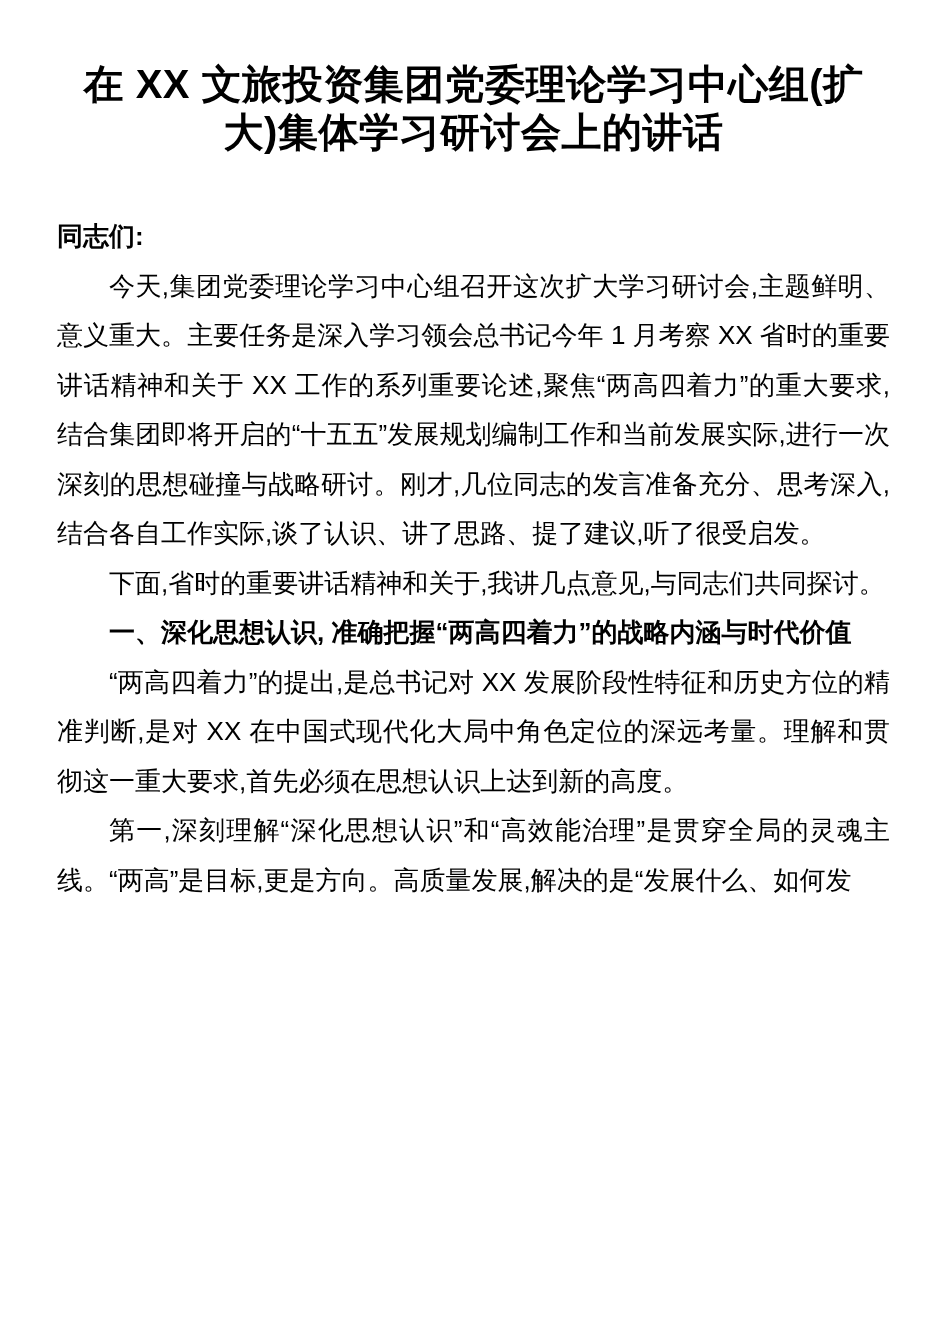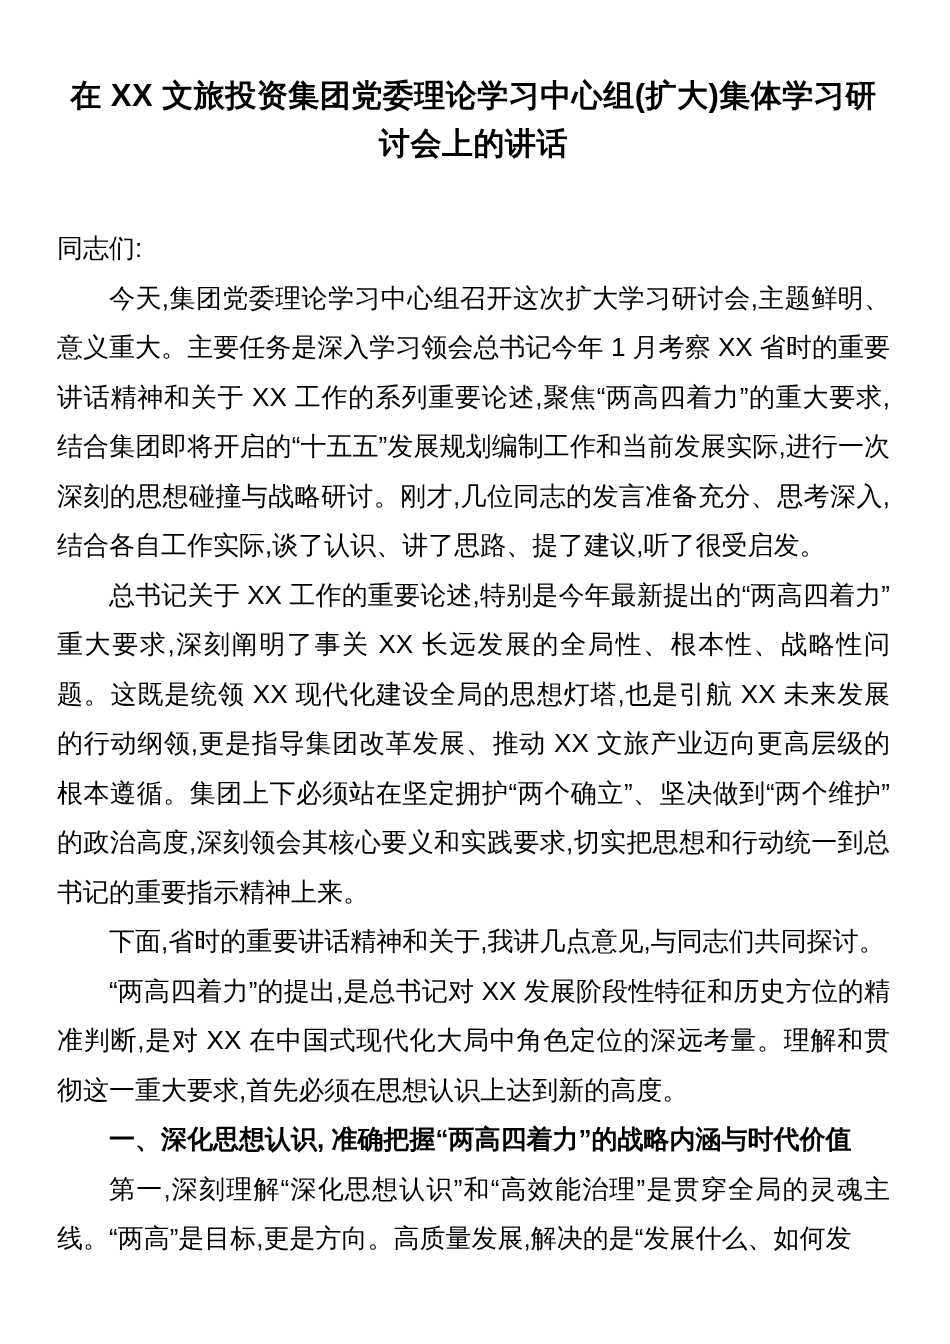"在 XX 文旅投资集团党委理论学习中心组(扩大)集体学习研讨会上的讲话" .doc-title { font-size: 31px -> 40px; margin: 12px -> 0 }
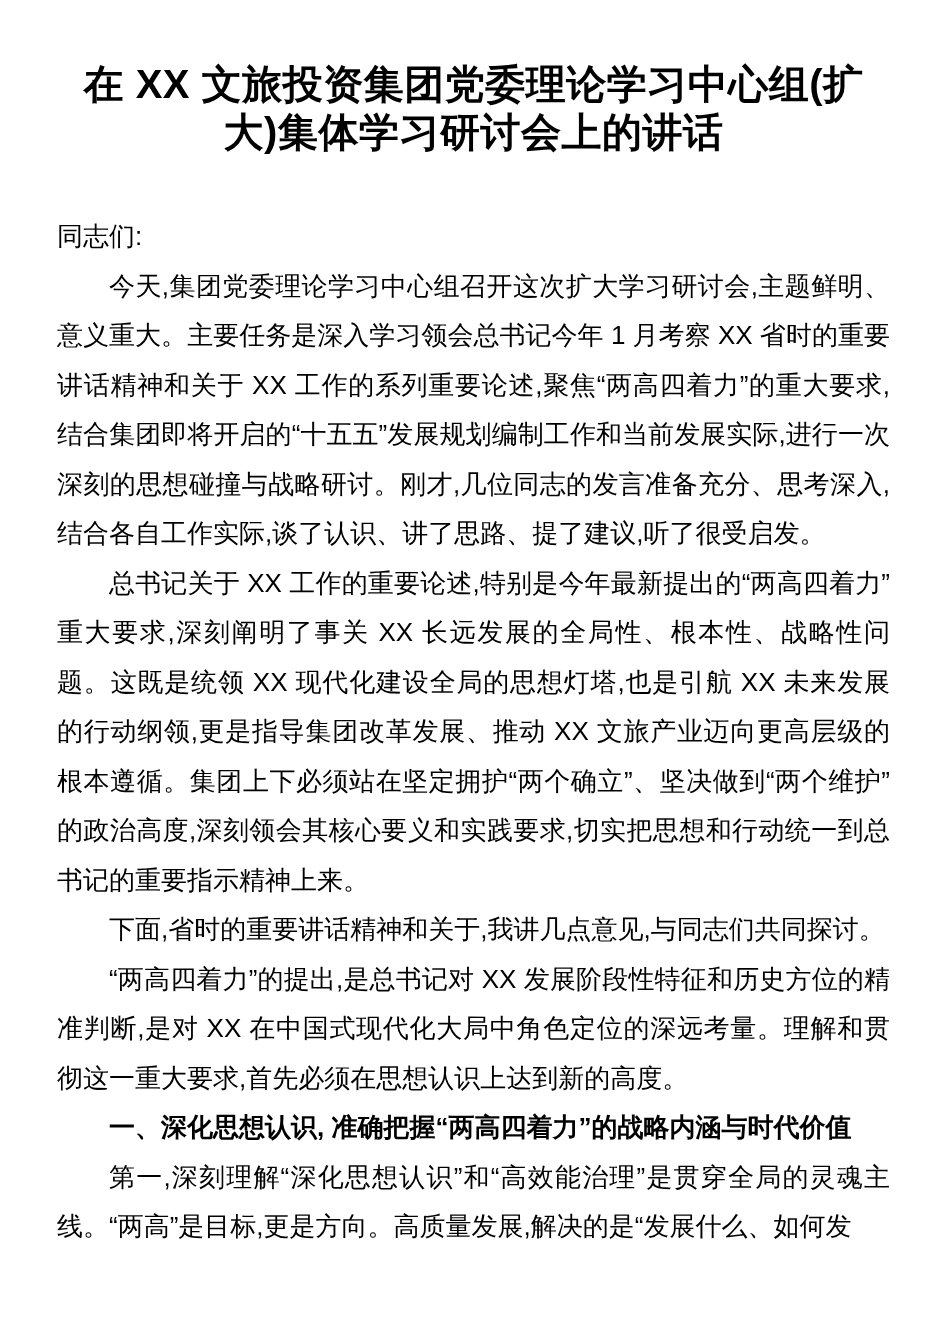"同志们:" .para.salutation { font-weight: none -> bold }
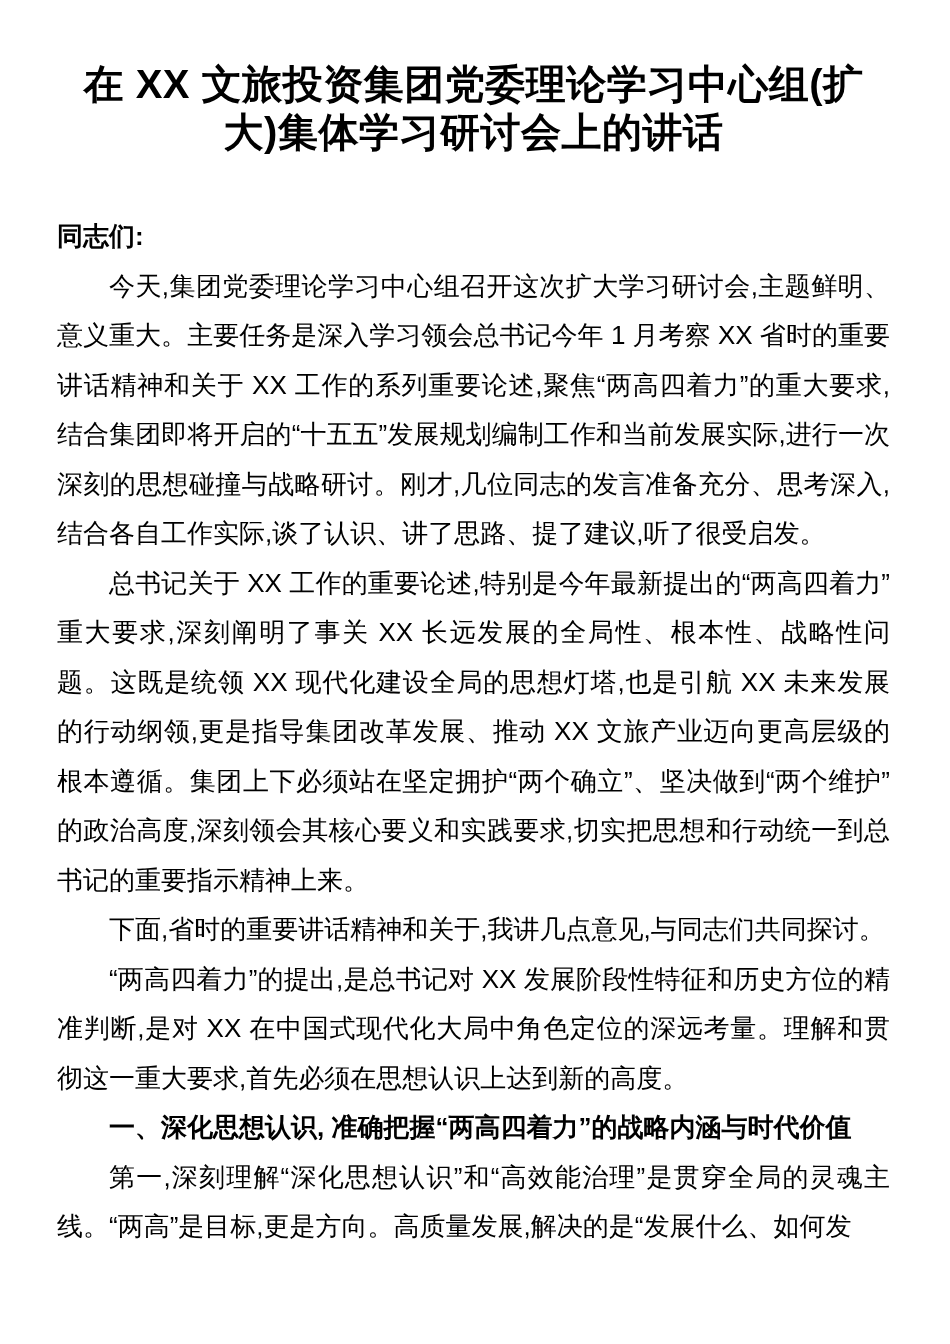"总书记关于 XX" p.para { html: <p>总书记关于 XX 工作的重要论述,特别是今年最新提出的“两高四着力”重大要求,深刻阐明了事关 XX 长远发展的全局性、根本性、战略性问题。这既是统领 XX 现代化建设全局的思想灯塔,也是引航 XX 未来发展的行动纲领,更是指导集团改革发展、推动 XX 文旅产业迈向更高层级的根本遵循。集团上下必须站在坚定拥护“两个确立”、坚决做到“两个维护”的政治高度,深刻领会其核心要义和实践要求,切实把思想和行动统一到总书记的重要指示精神上来。</p> -> none }
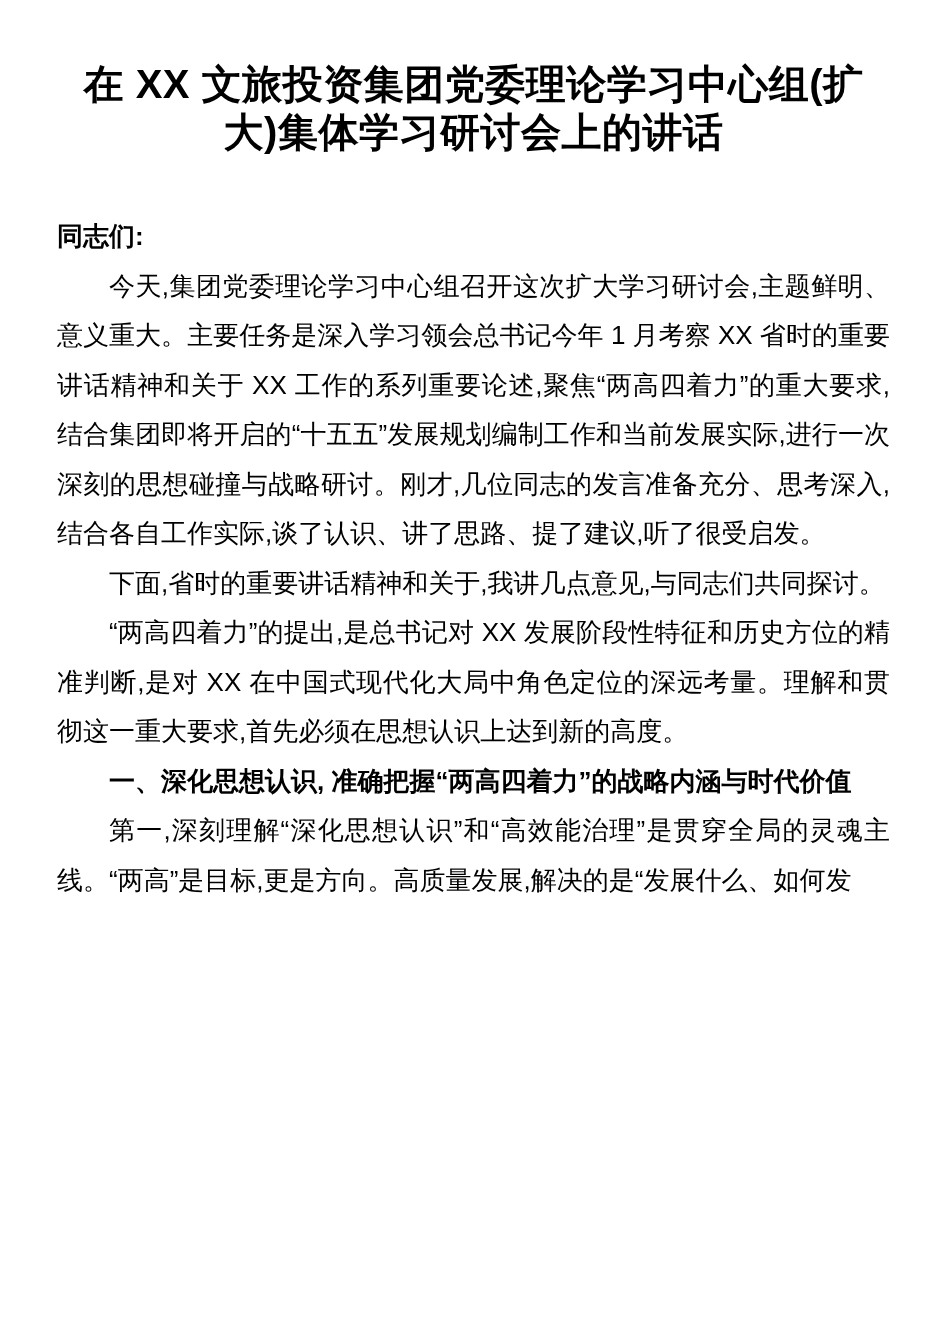"“两高四着力”的提出,是总书记对 XX 发展阶段性特征和历史方位的精准判断,是对" p.para { order: before "一、深化思想认识, 准确把握“两高四着力”的战略内涵与时代价值" -> after "一、深化思想认识, 准确把握“两高四着力”的战略内涵与时代价值" }
